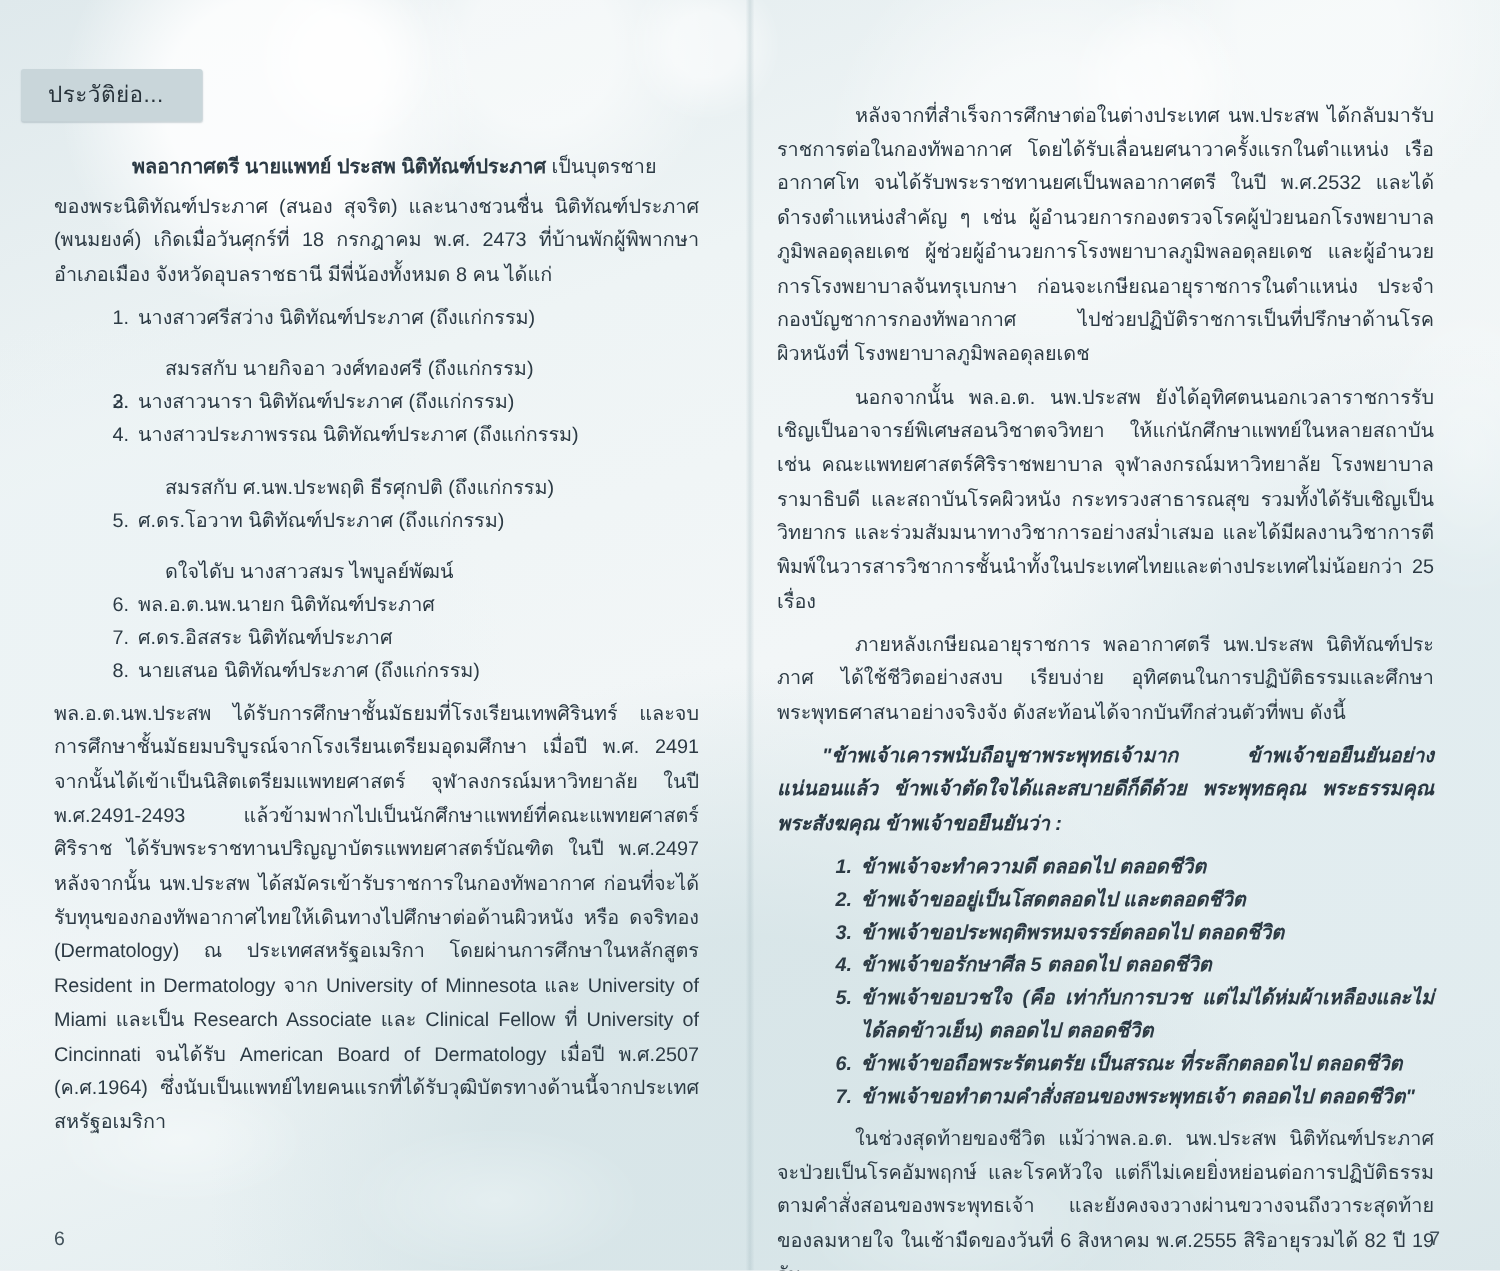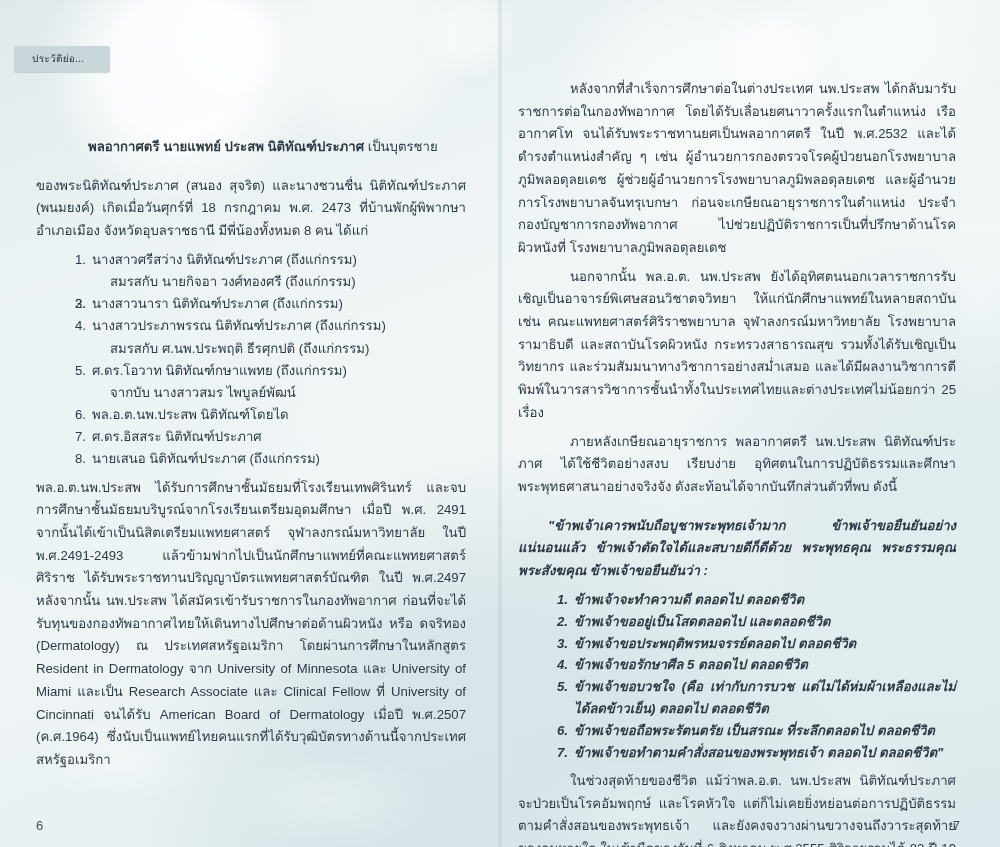"ประวัติย่อ..." .tab-label { font-size: 10px -> 15px }
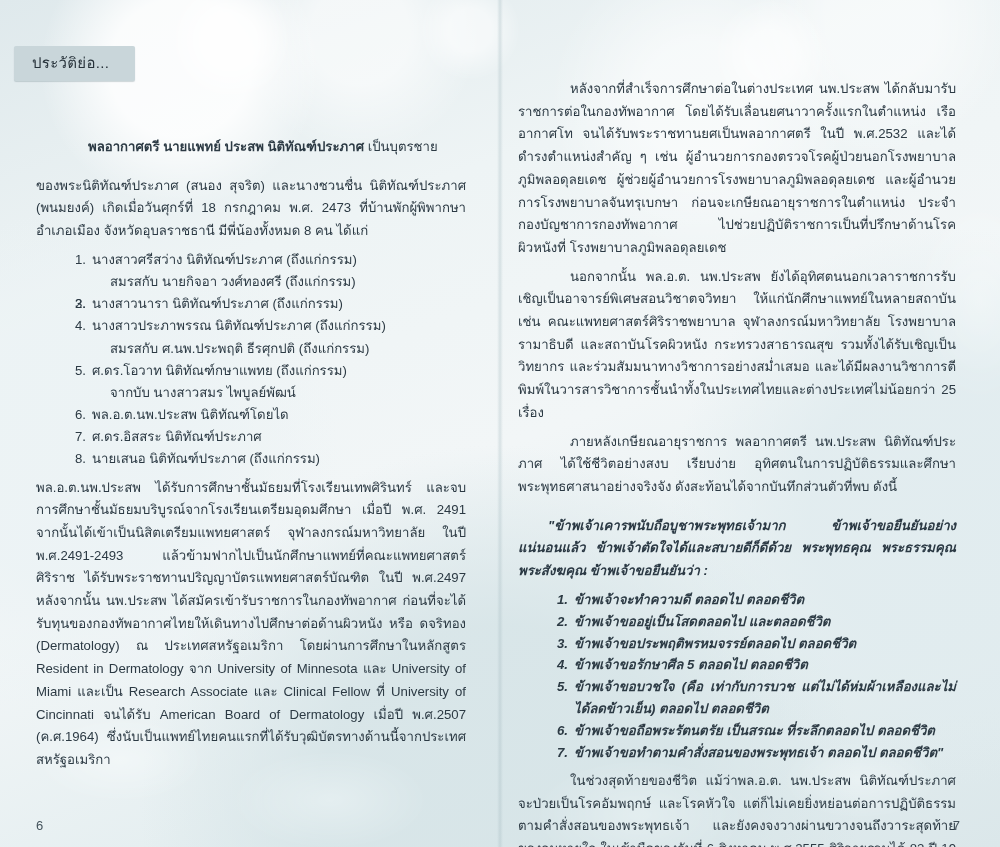"หลังจากที่สำเร็จการศึกษาต่อในต่างประเทศ" p { margin: 16px 0 2px 0 -> 4px 0 2px 0 }
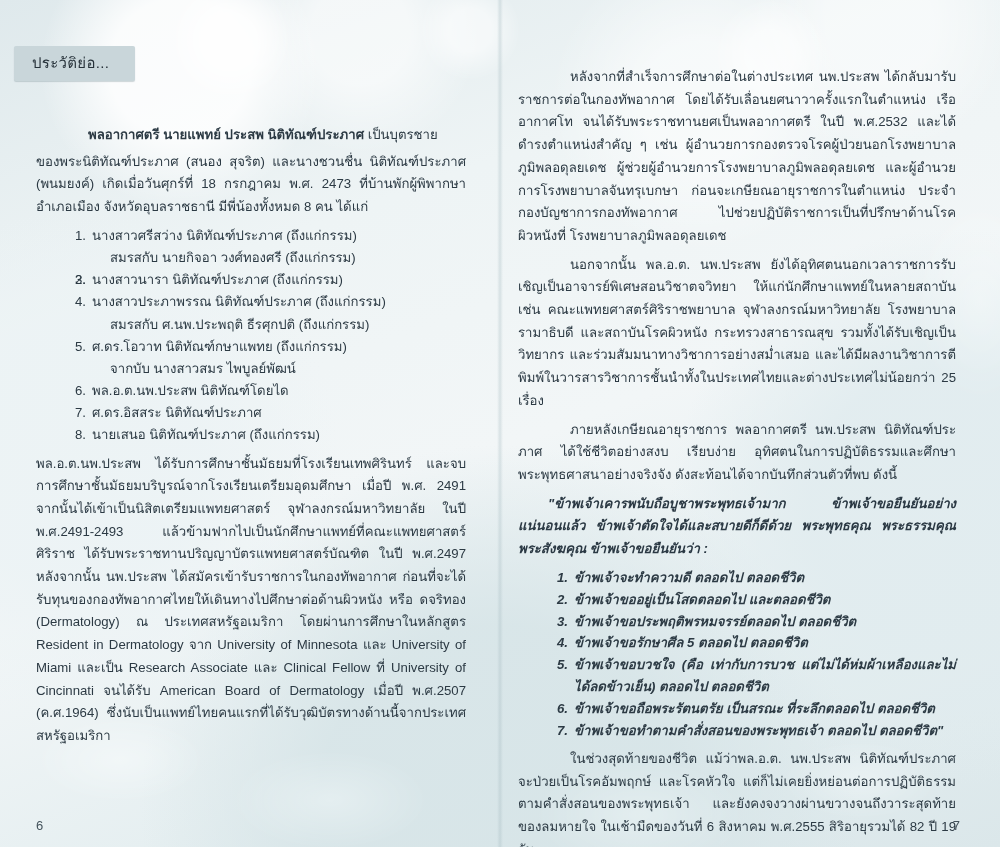"พลอากาศตรี นายแพทย์ ประสพ" .col.left { top: 120px -> 96px }
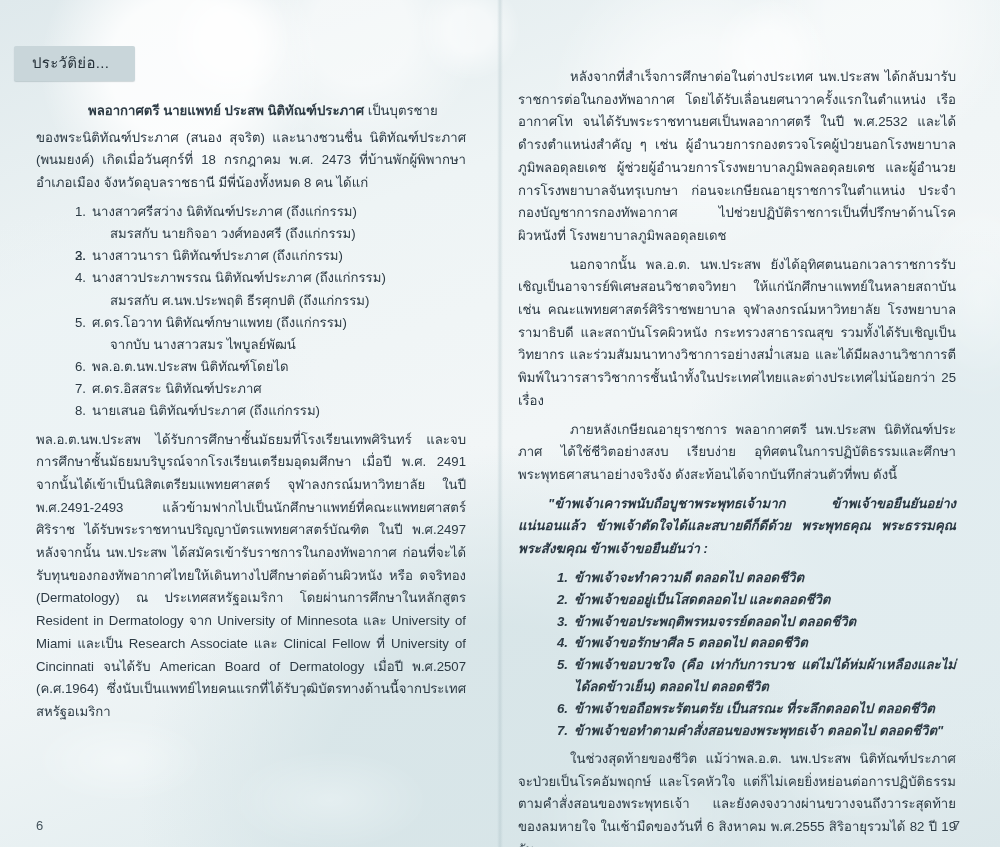"สมรสกับ นายกิจอา วงศ์ทองศรี (ถึงแก่กรรม)" .sub { margin-top: none -> 12px }
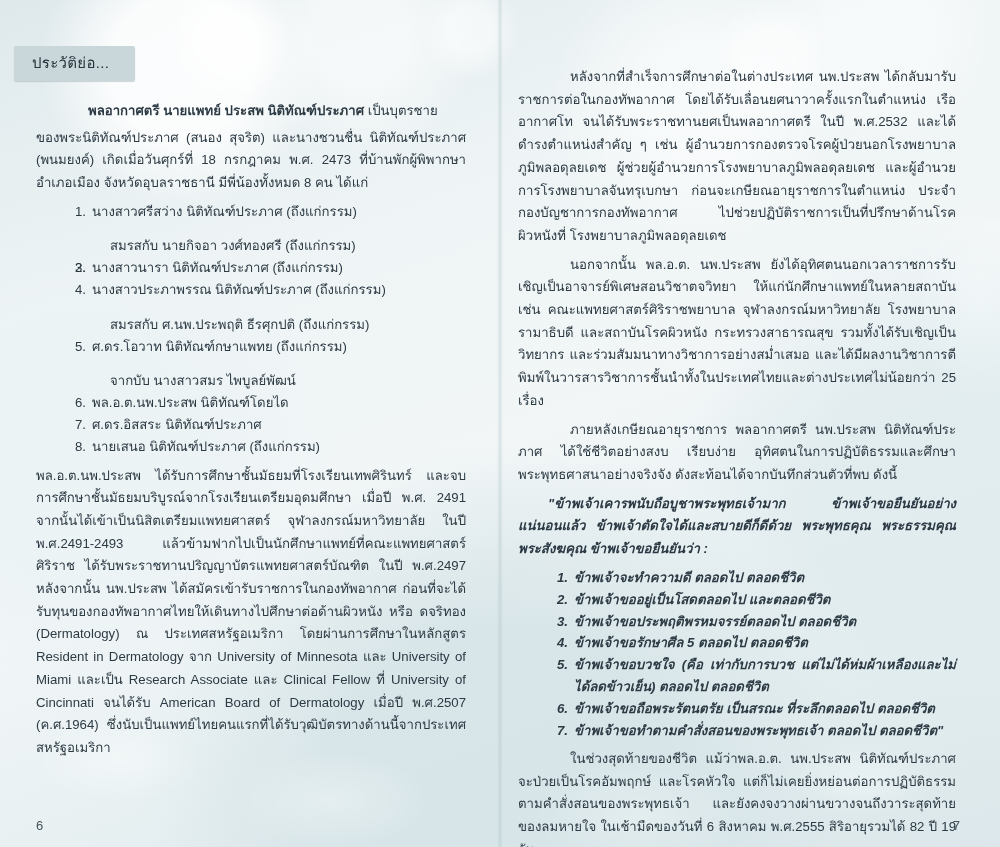"ศ.ดร.โอวาท นิติทัณฑ์กษาแพทย (ถึงแก่กรรม)" span { text: นิติทัณฑ์กษาแพทย -> นิติทัณฑ์ประภาศ }
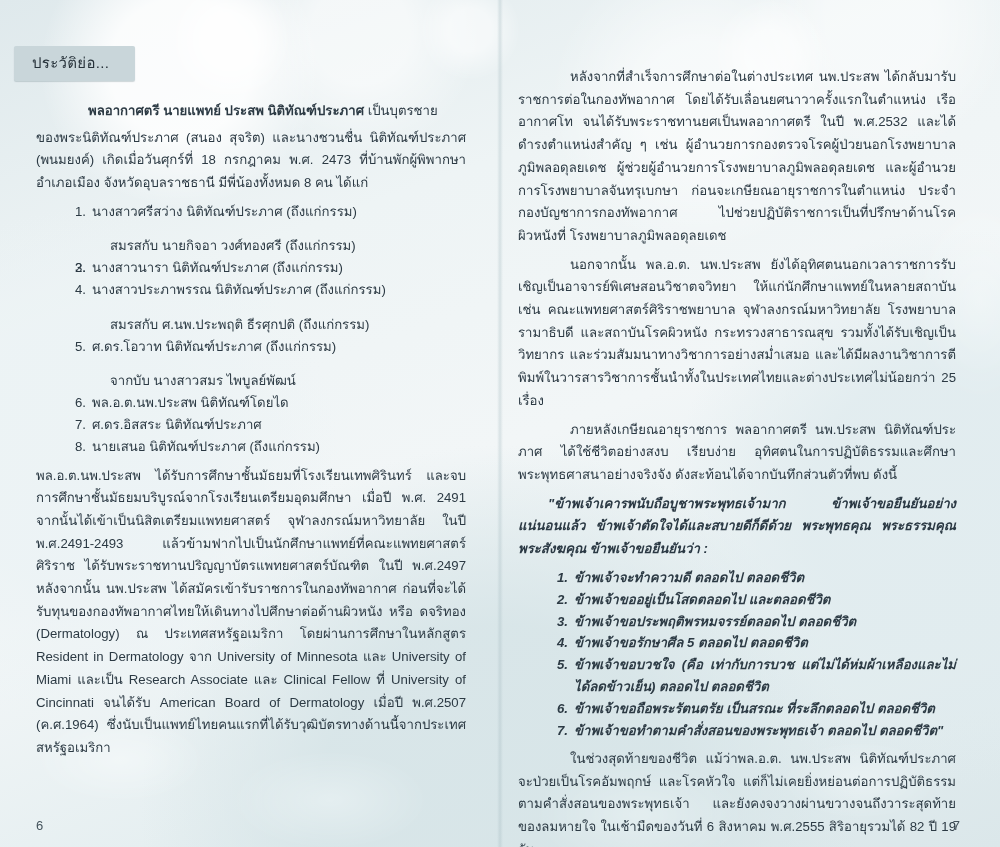"จากบับ นางสาวสมร ไพบูลย์พัฒน์" span.sub { text: จากบับ -> ดใจไดับ }
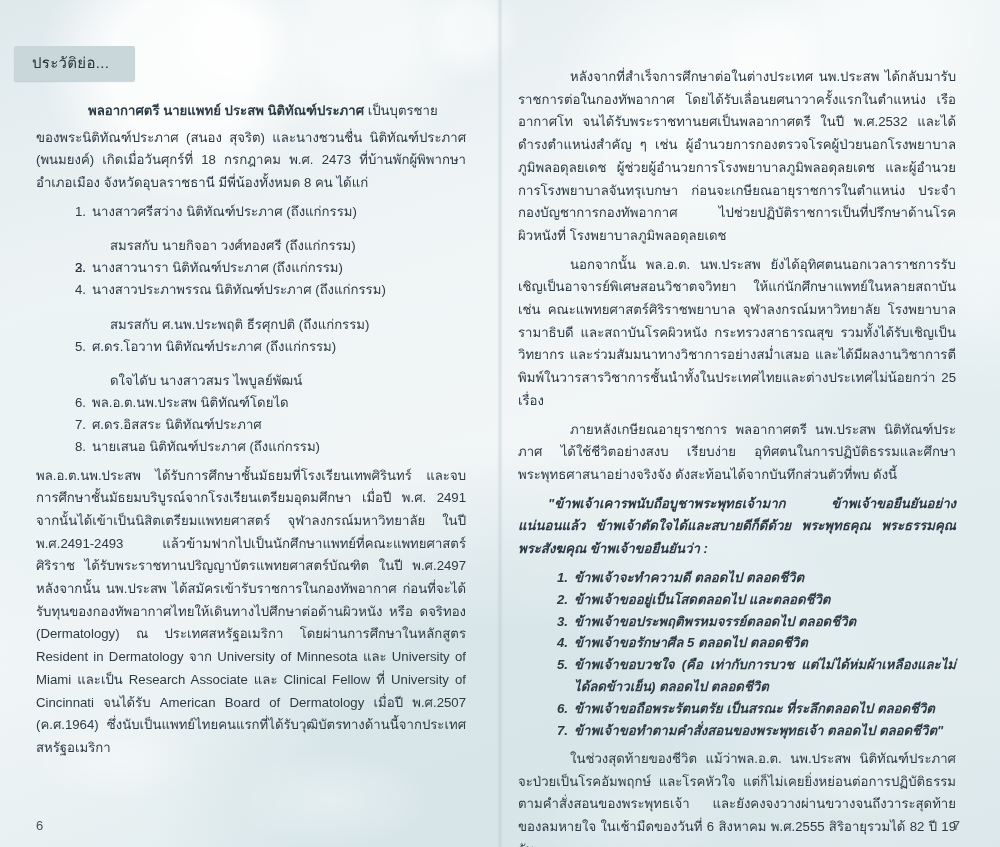"พล.อ.ต.นพ.ประสพ นิติทัณฑ์โดยได" span { text: พล.อ.ต.นพ.ประสพ นิติทัณฑ์โดยได -> พล.อ.ต.นพ.นายก นิติทัณฑ์ประภาศ }
